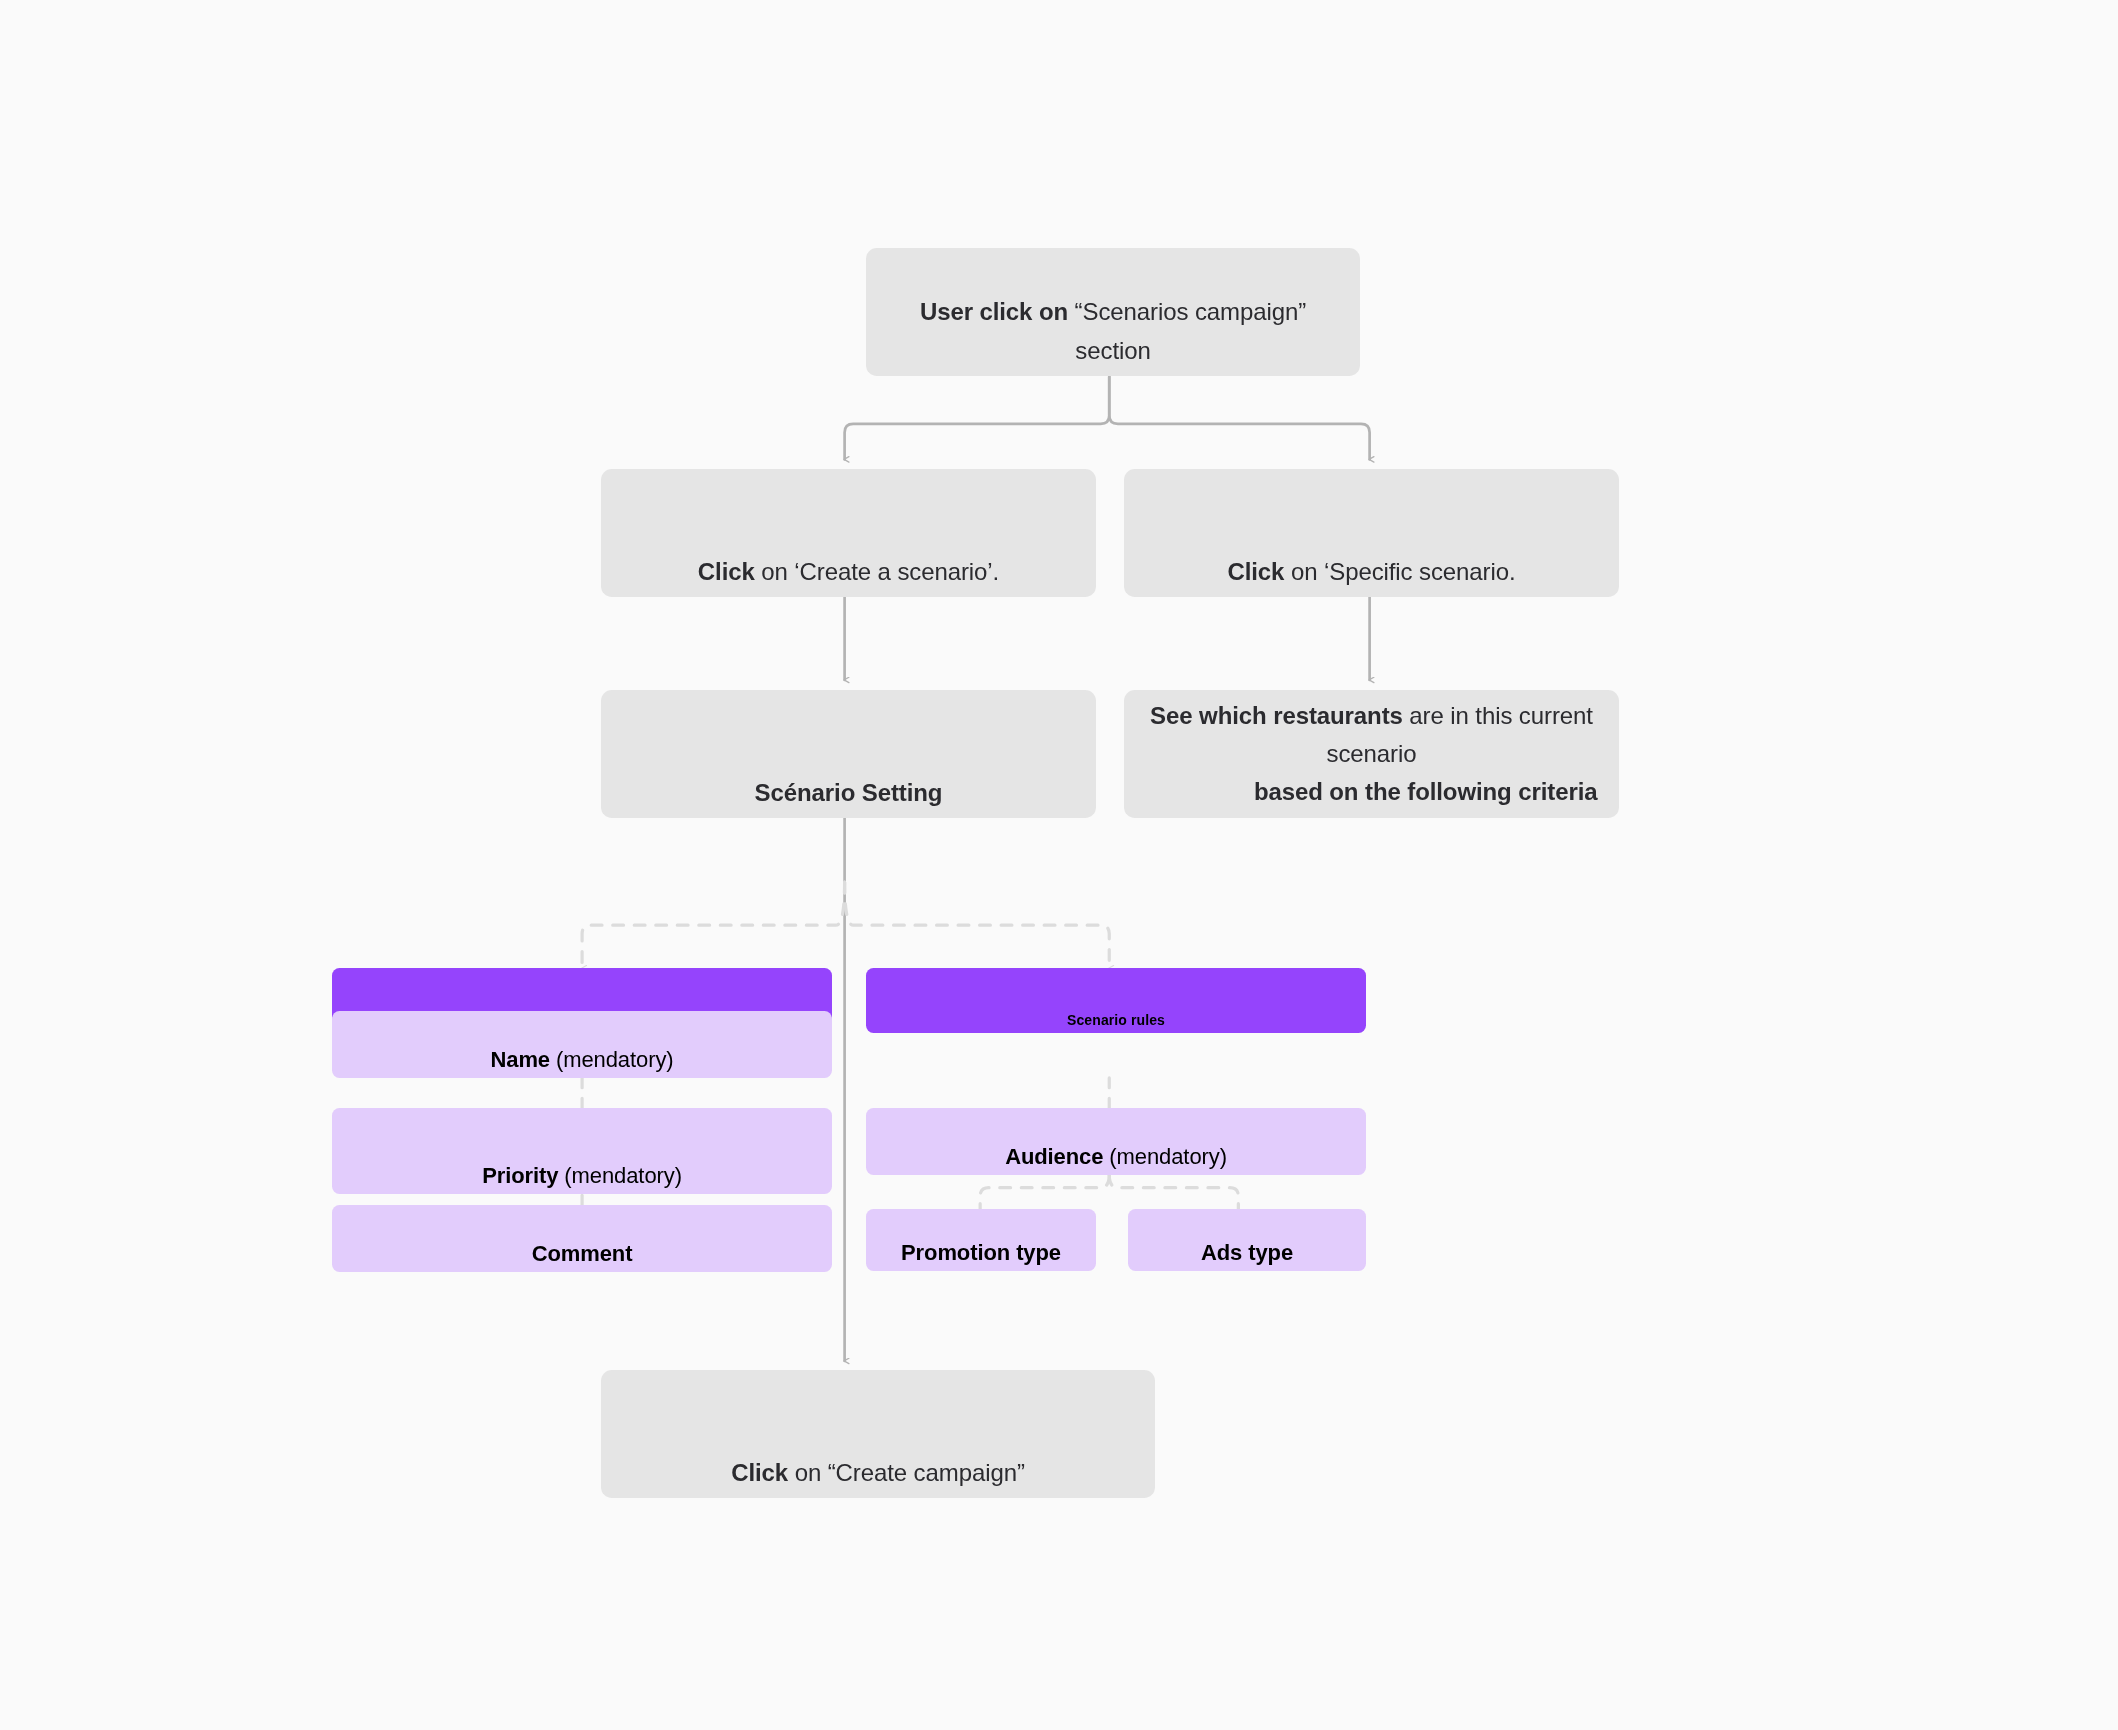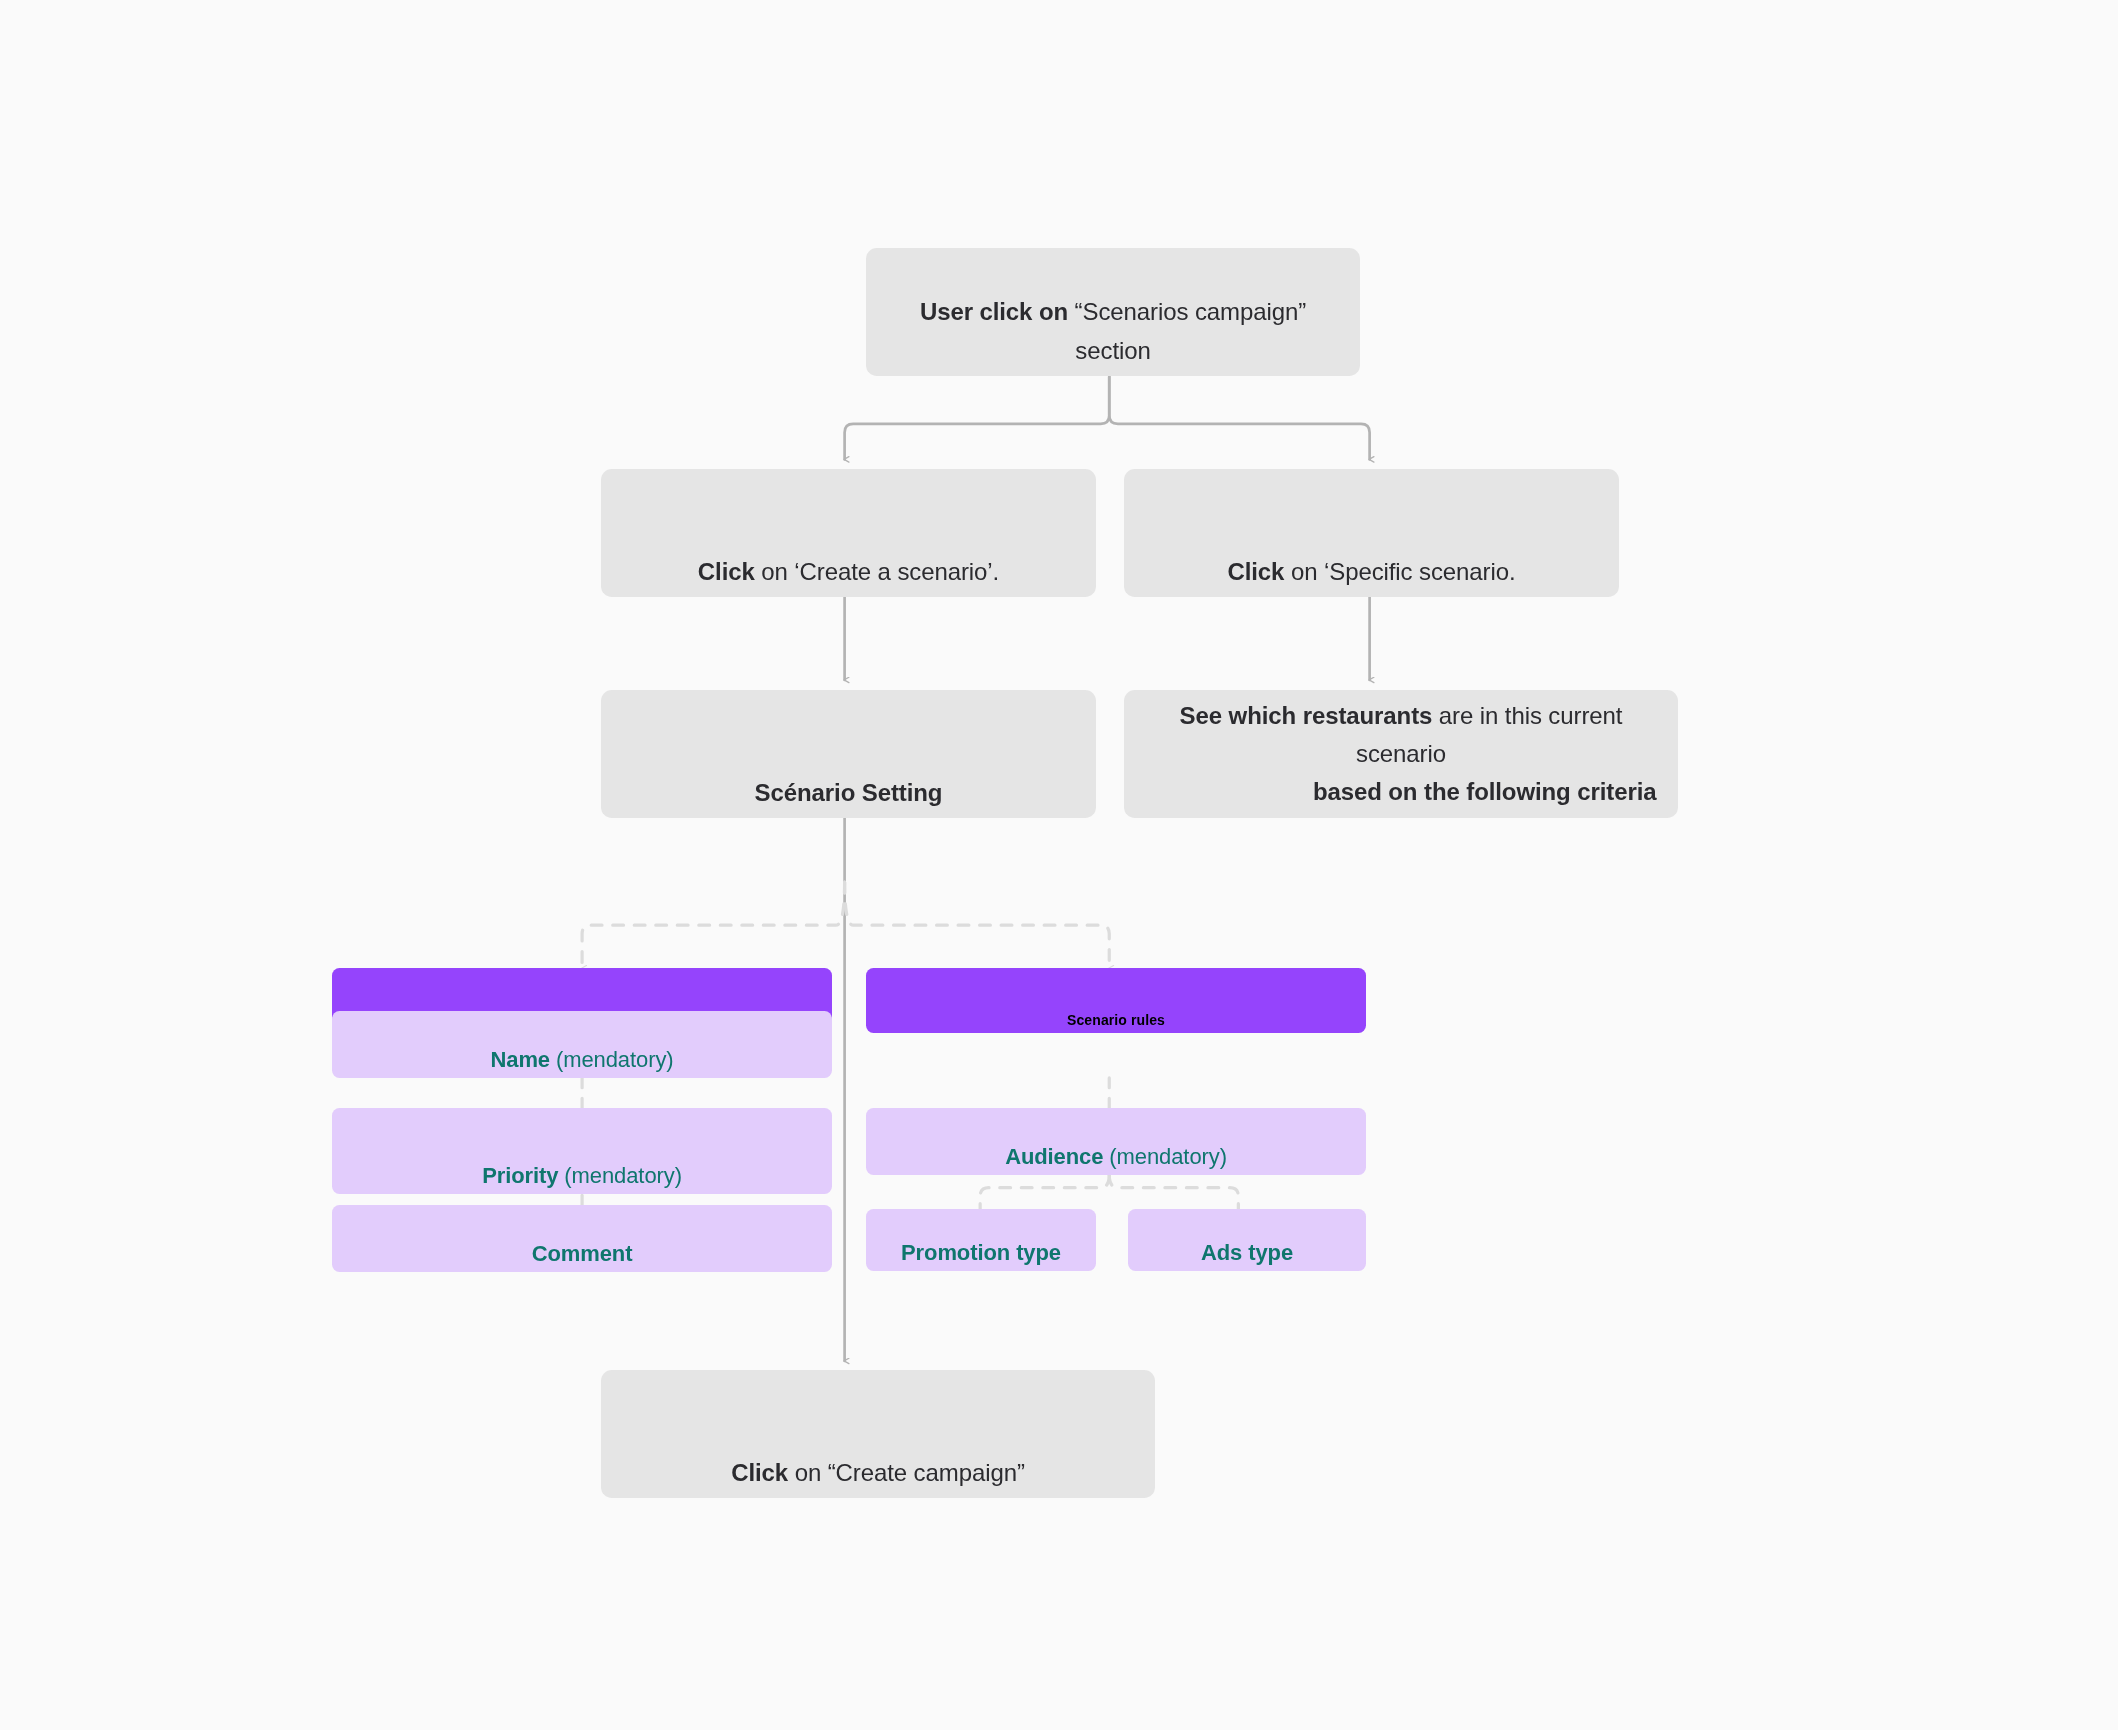"See which restaurants are in" div.node { width: 554px -> 495px }
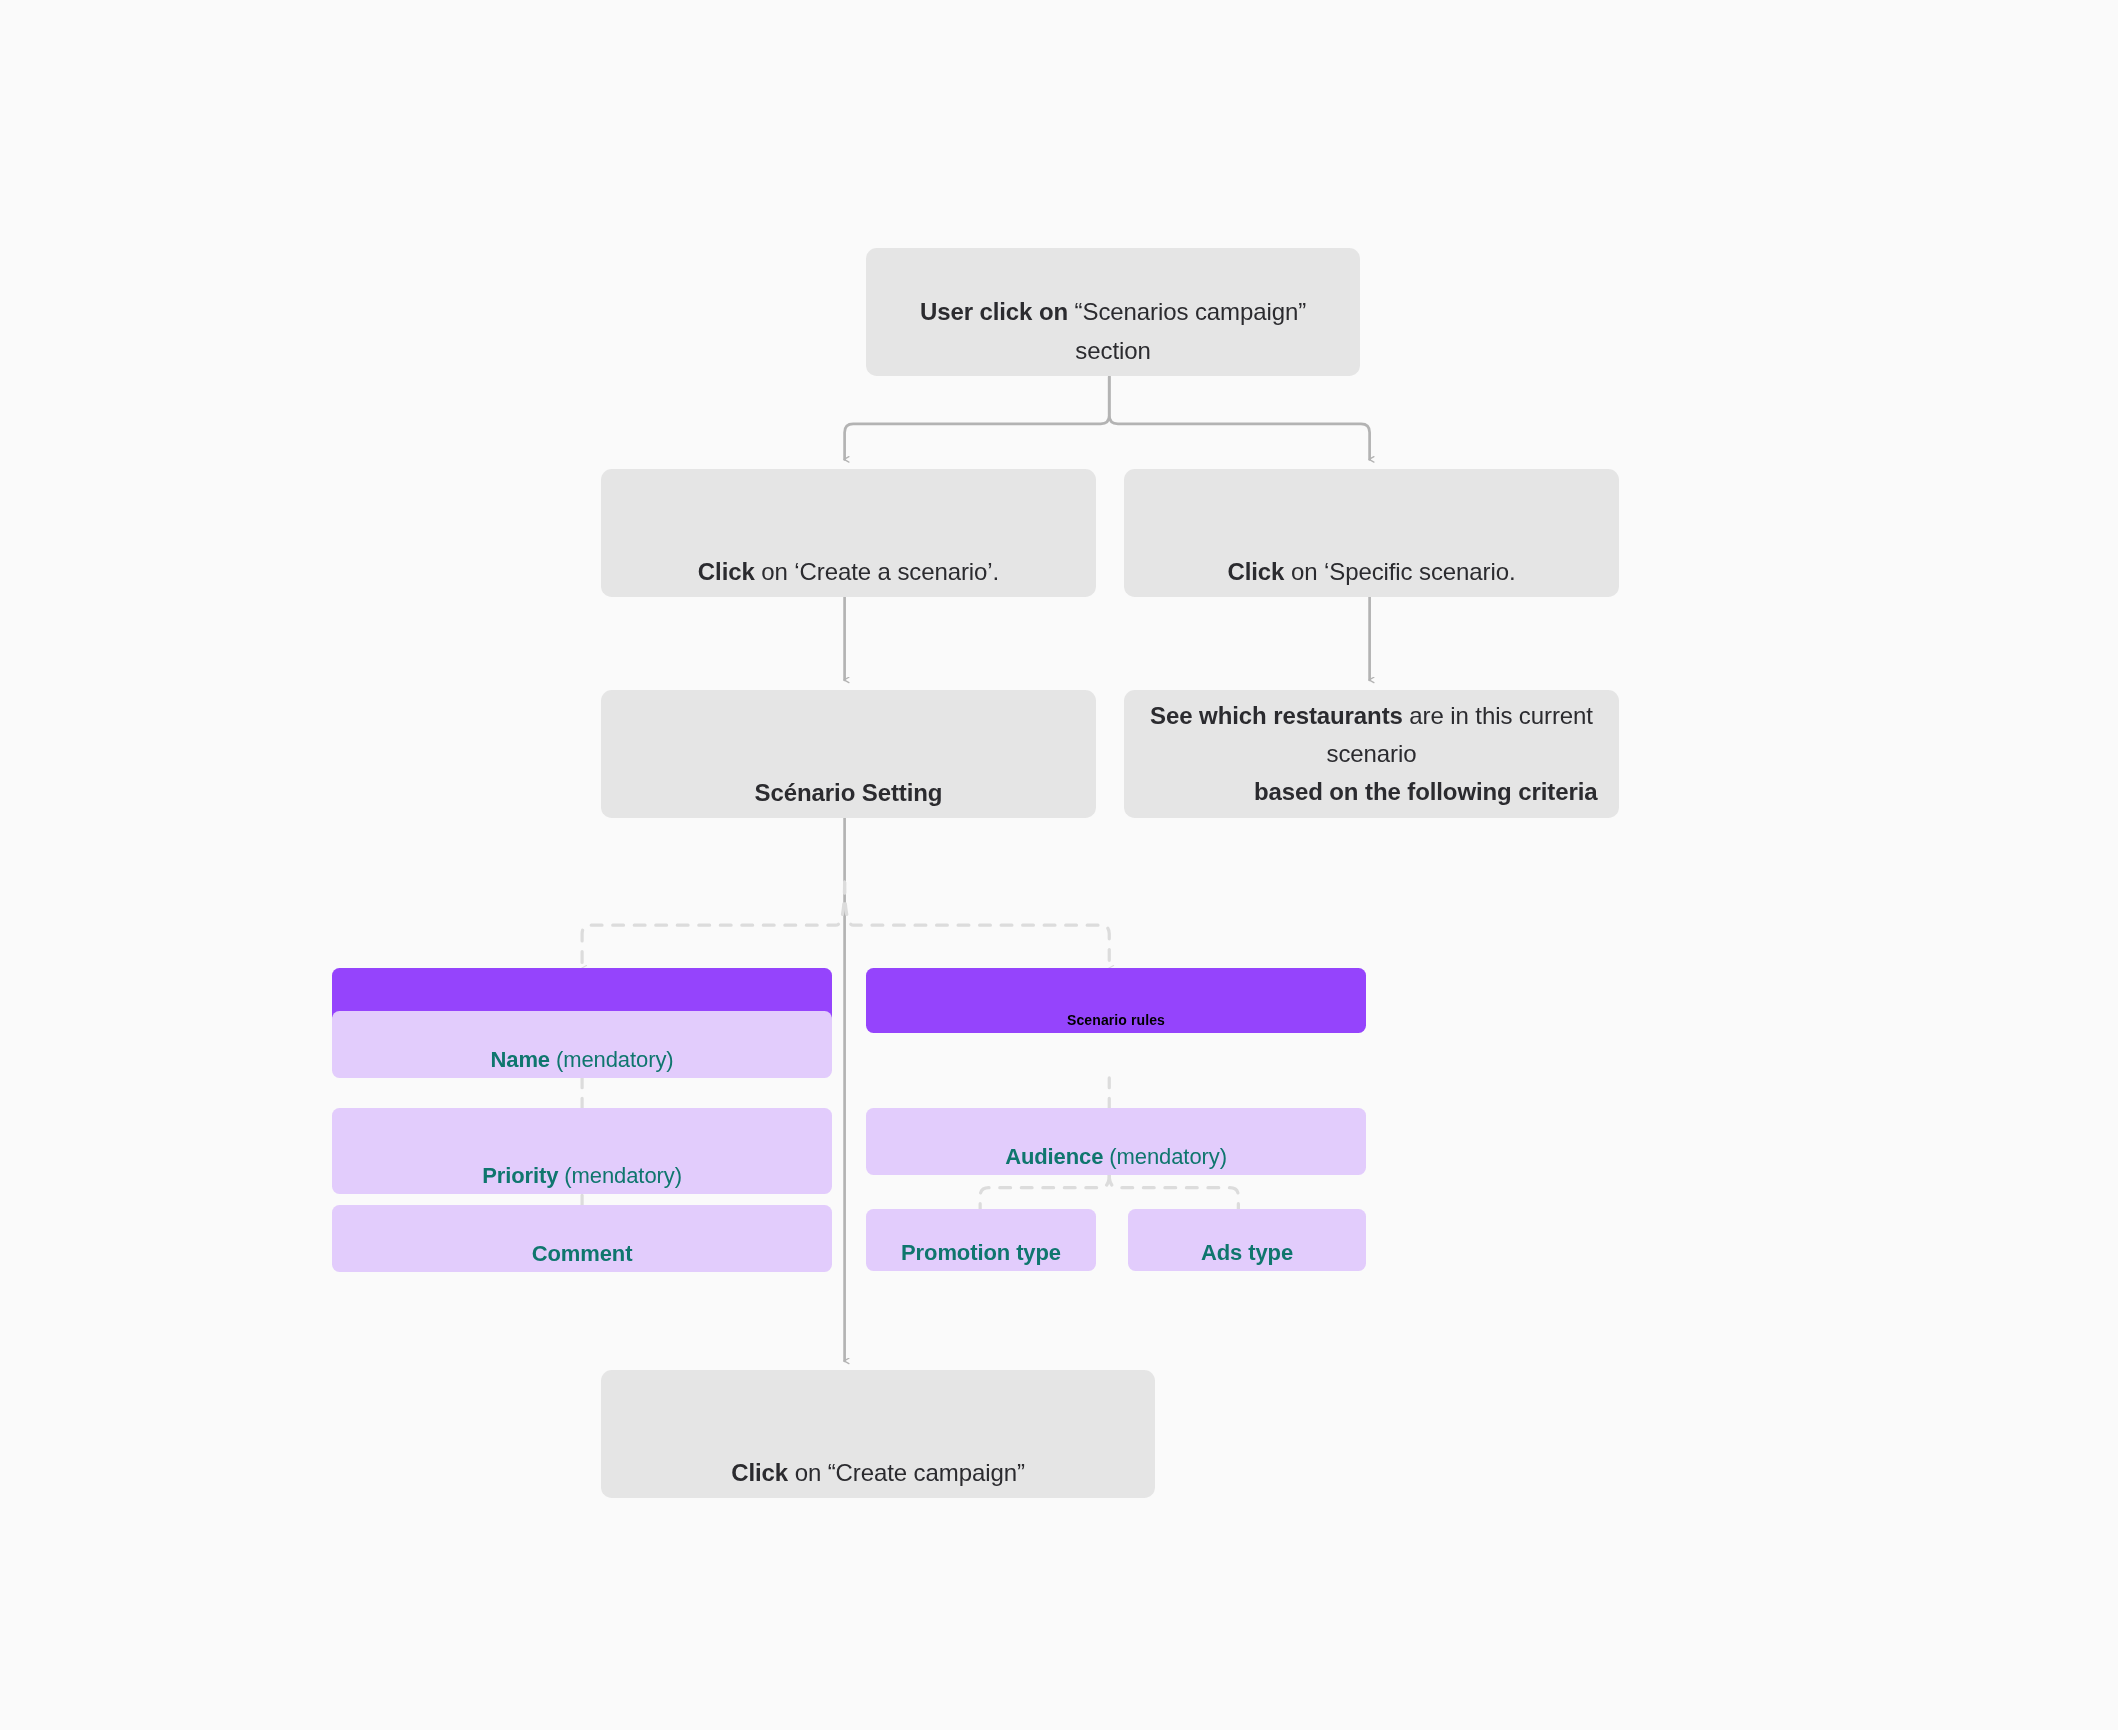"Name (mendatory)" .node-purple-item { color: #0f766e -> #000000 }
